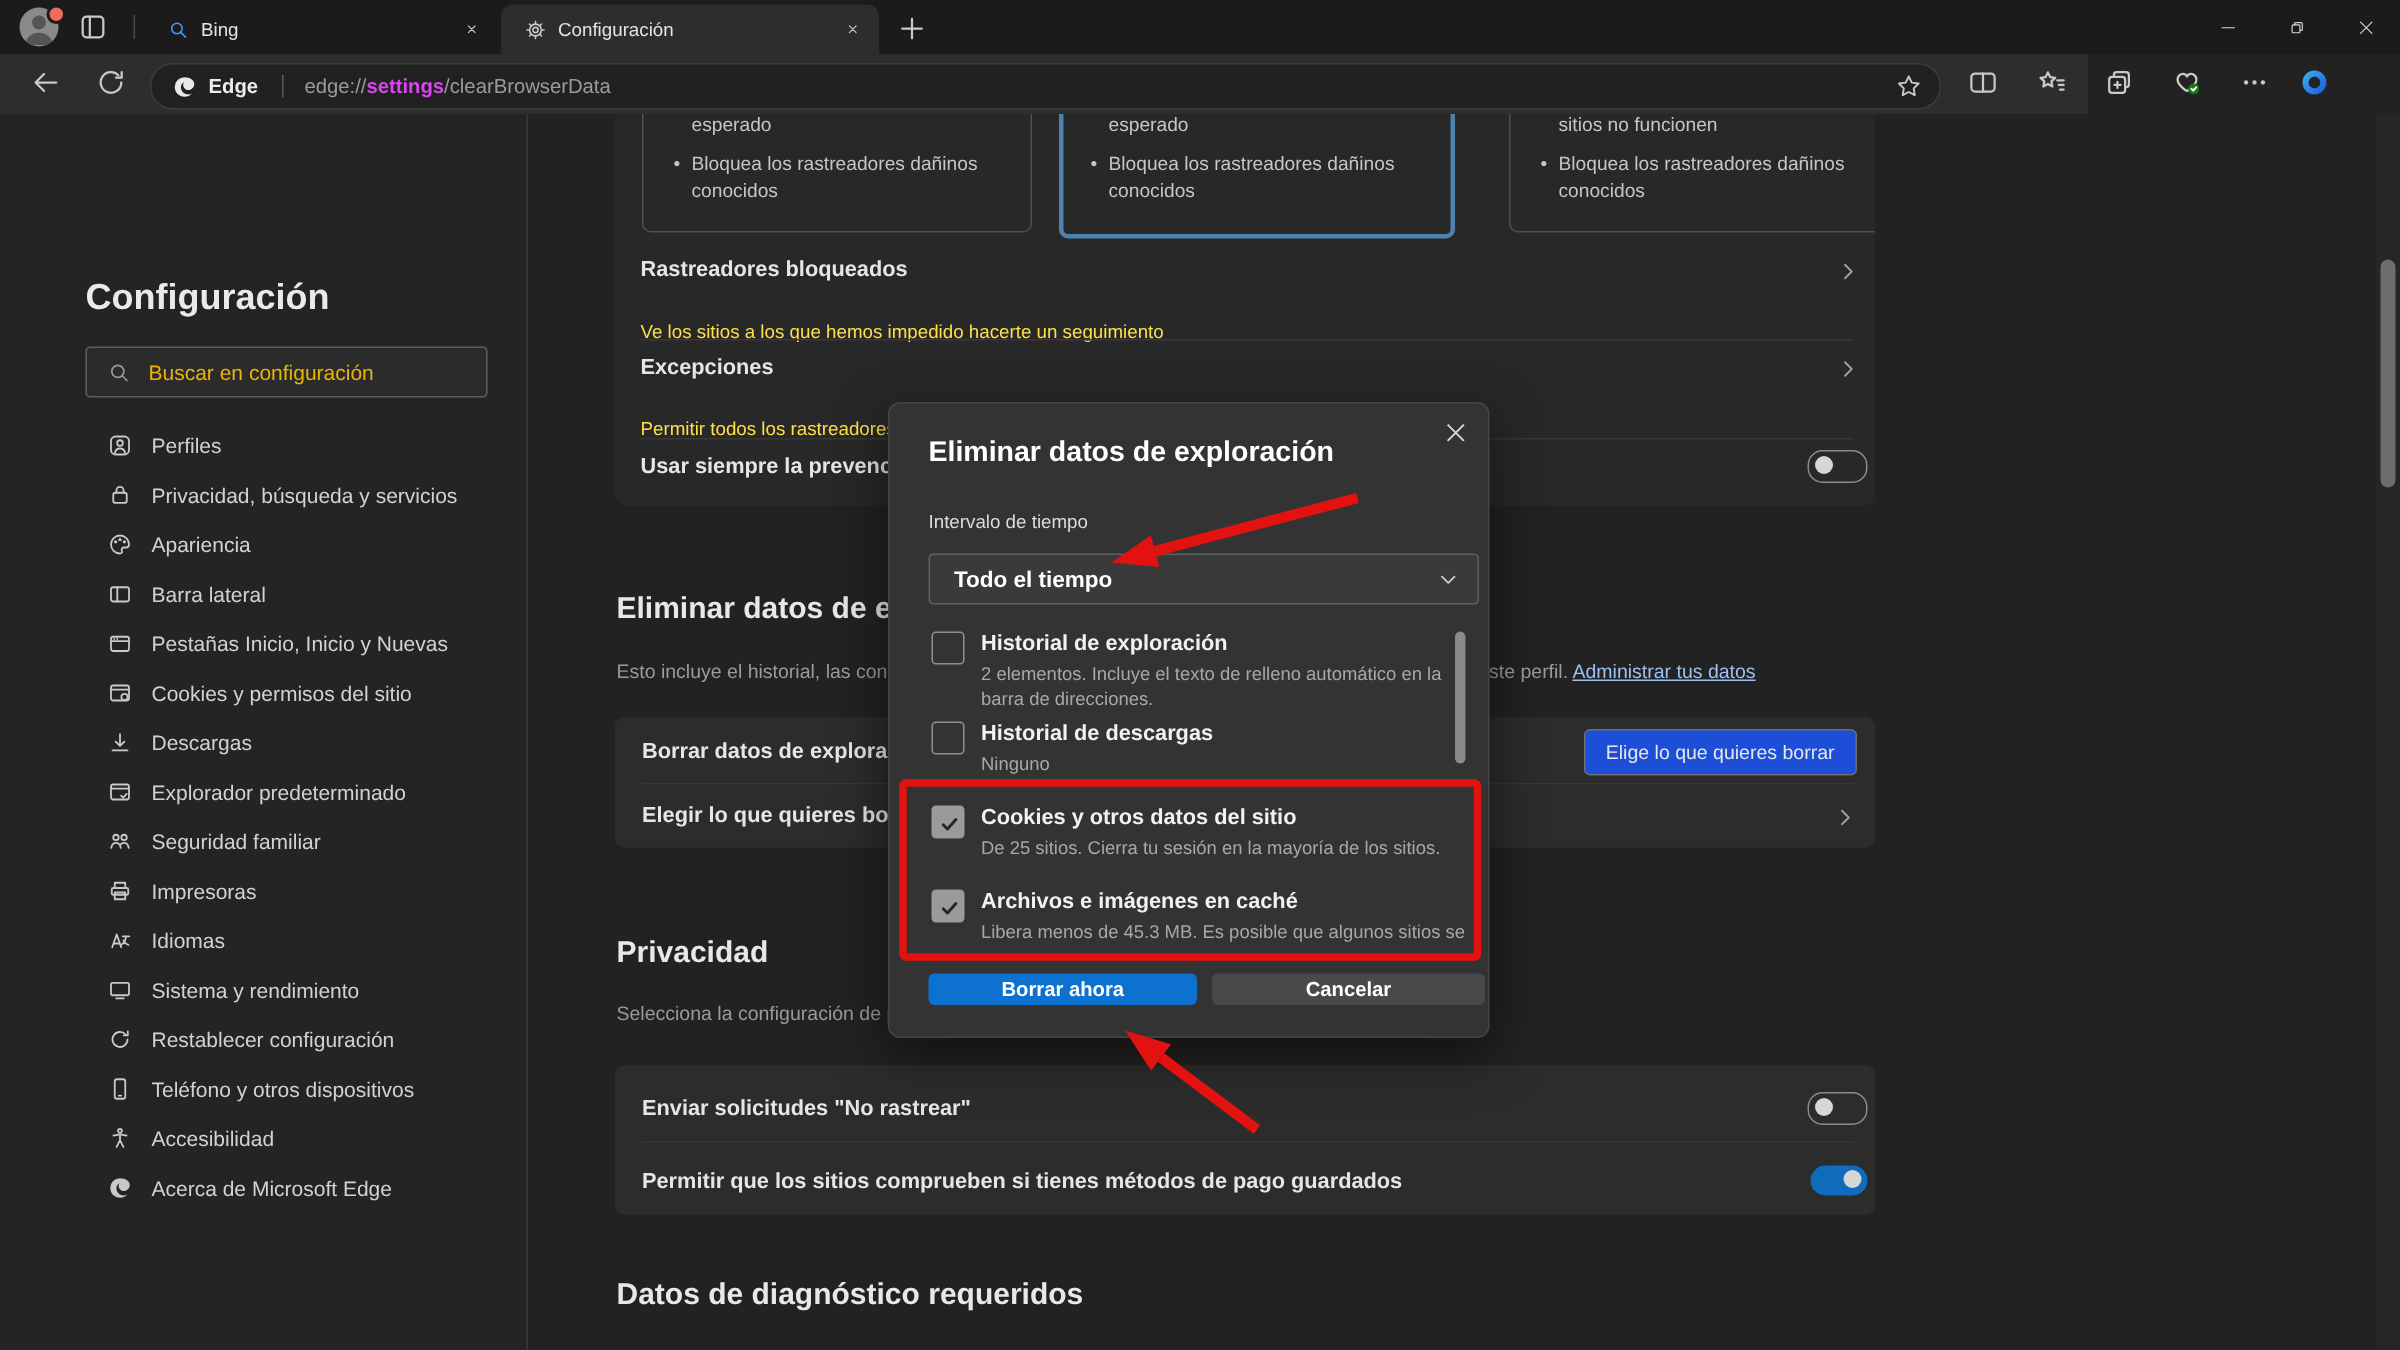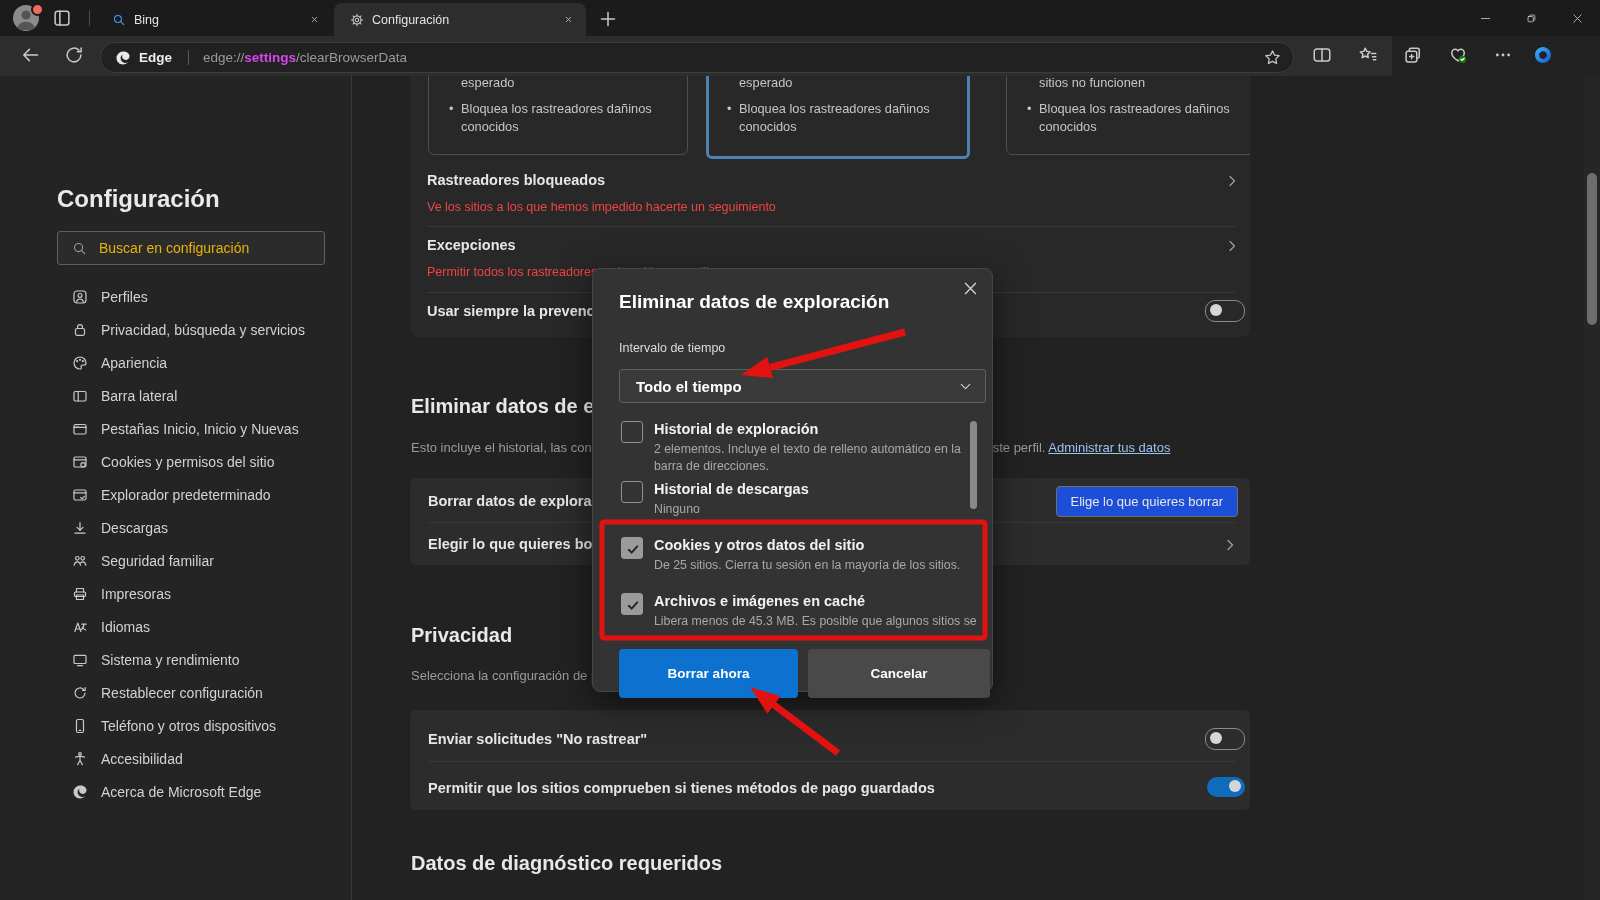"Ve los sitios a los" .row-desc { color: #ef4444 -> #fde047; margin-top: none -> 14px }
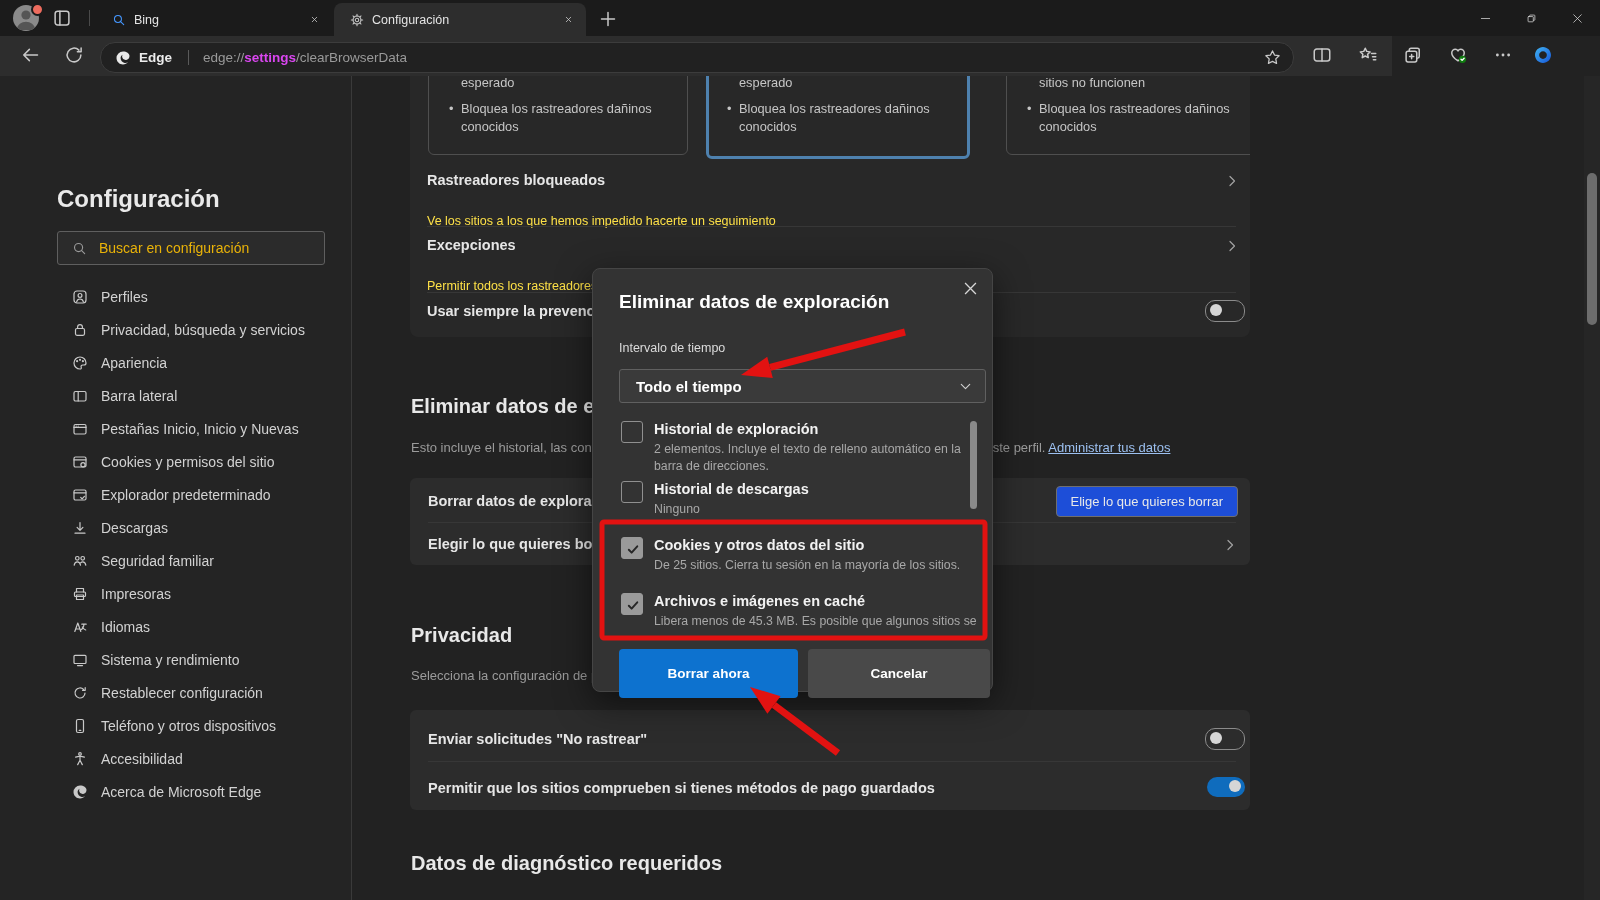"Explorador predeterminado" div.nav-item { order: before "Descargas" -> after "Descargas" }
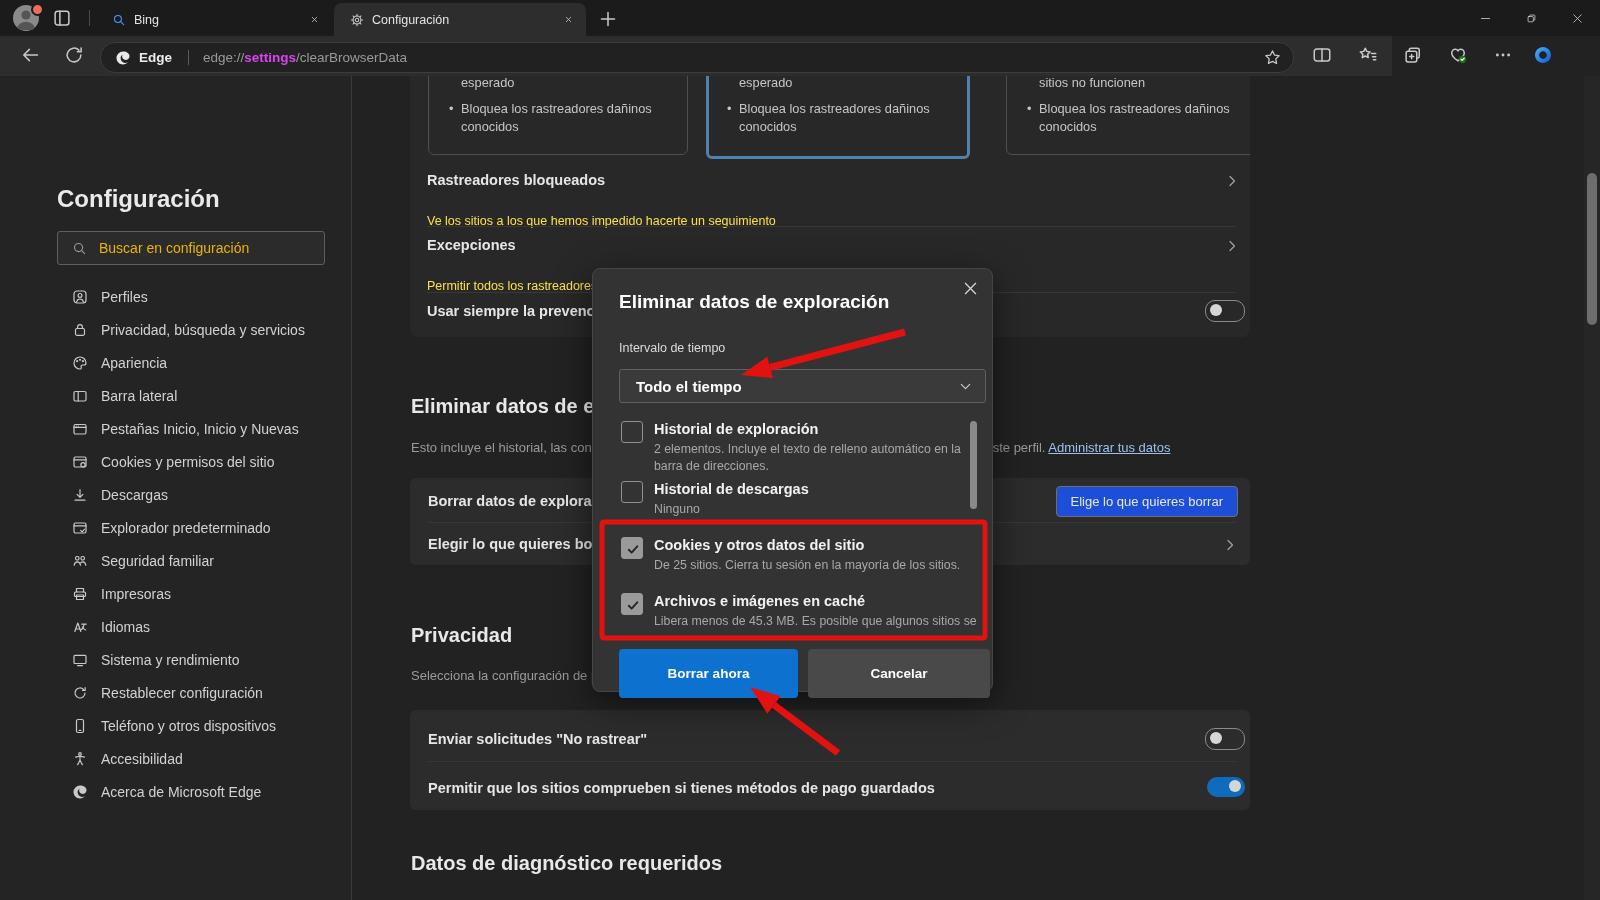"Borrar ahora" .dlg-btn { height: 49px -> 21px }
